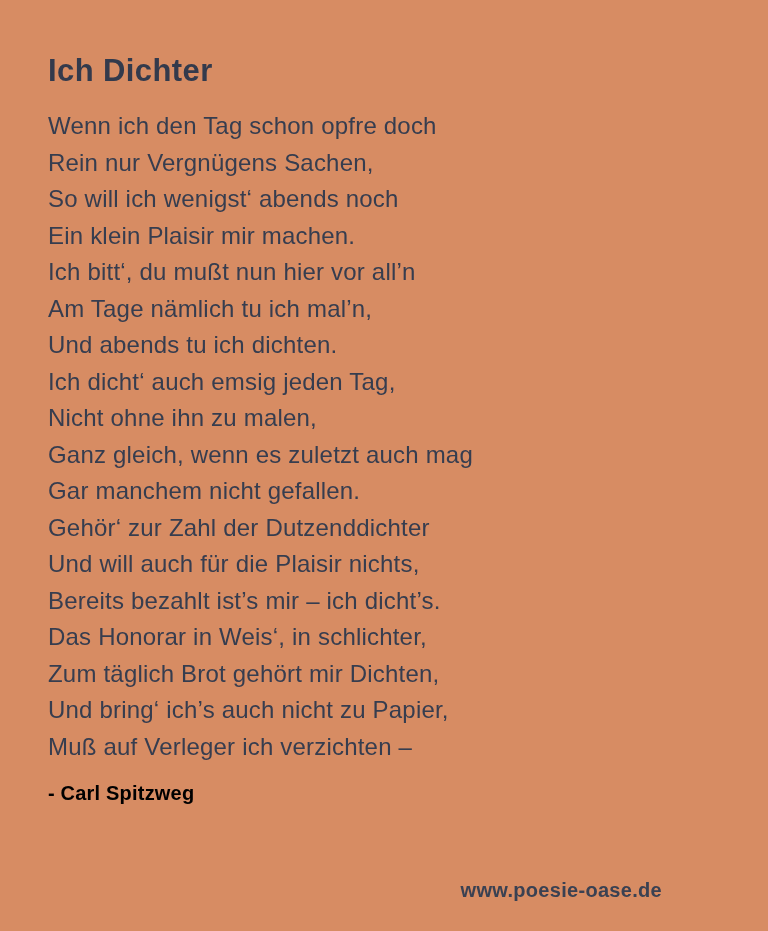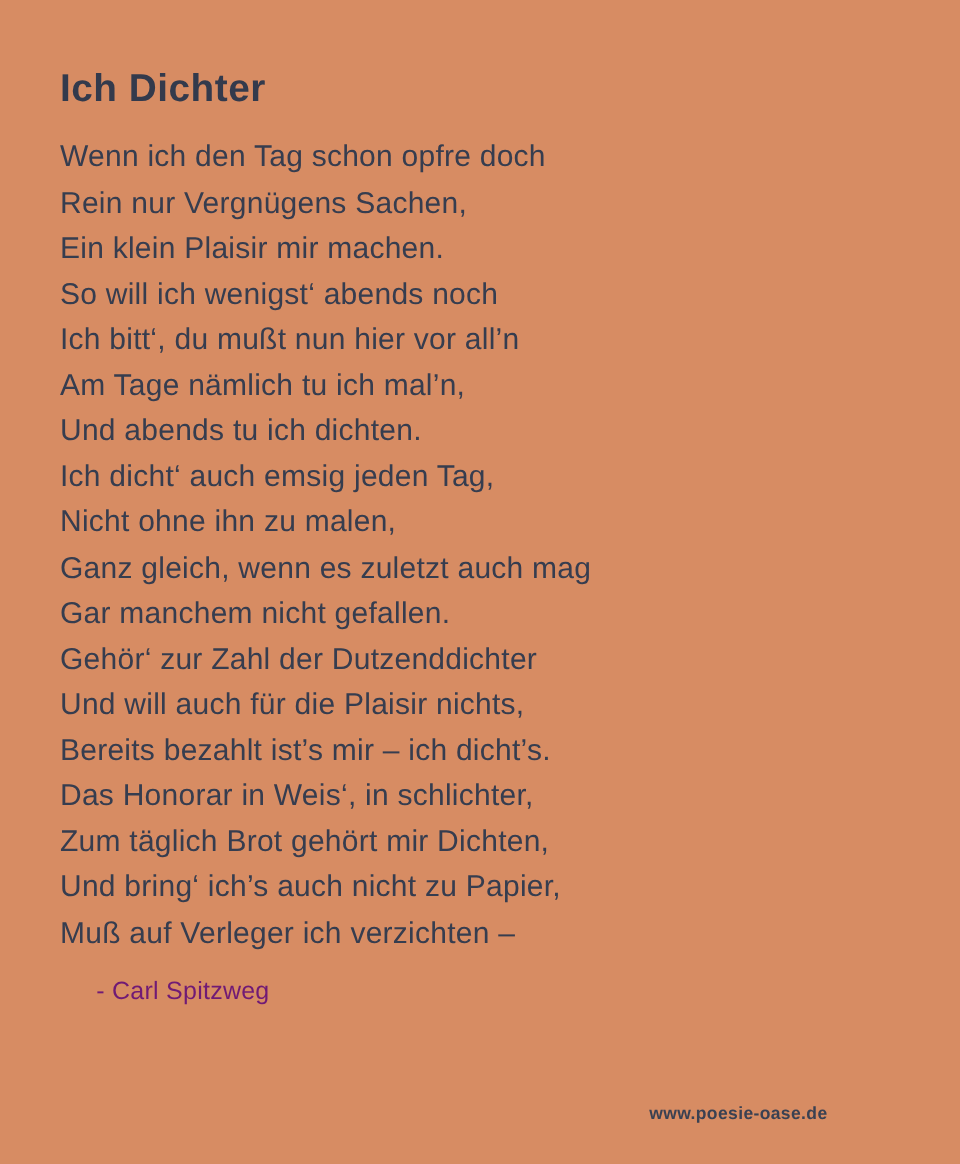"Ein klein Plaisir mir machen." div.poem-line { order: before "So will ich wenigst‘ abends" -> after "So will ich wenigst‘ abends" }
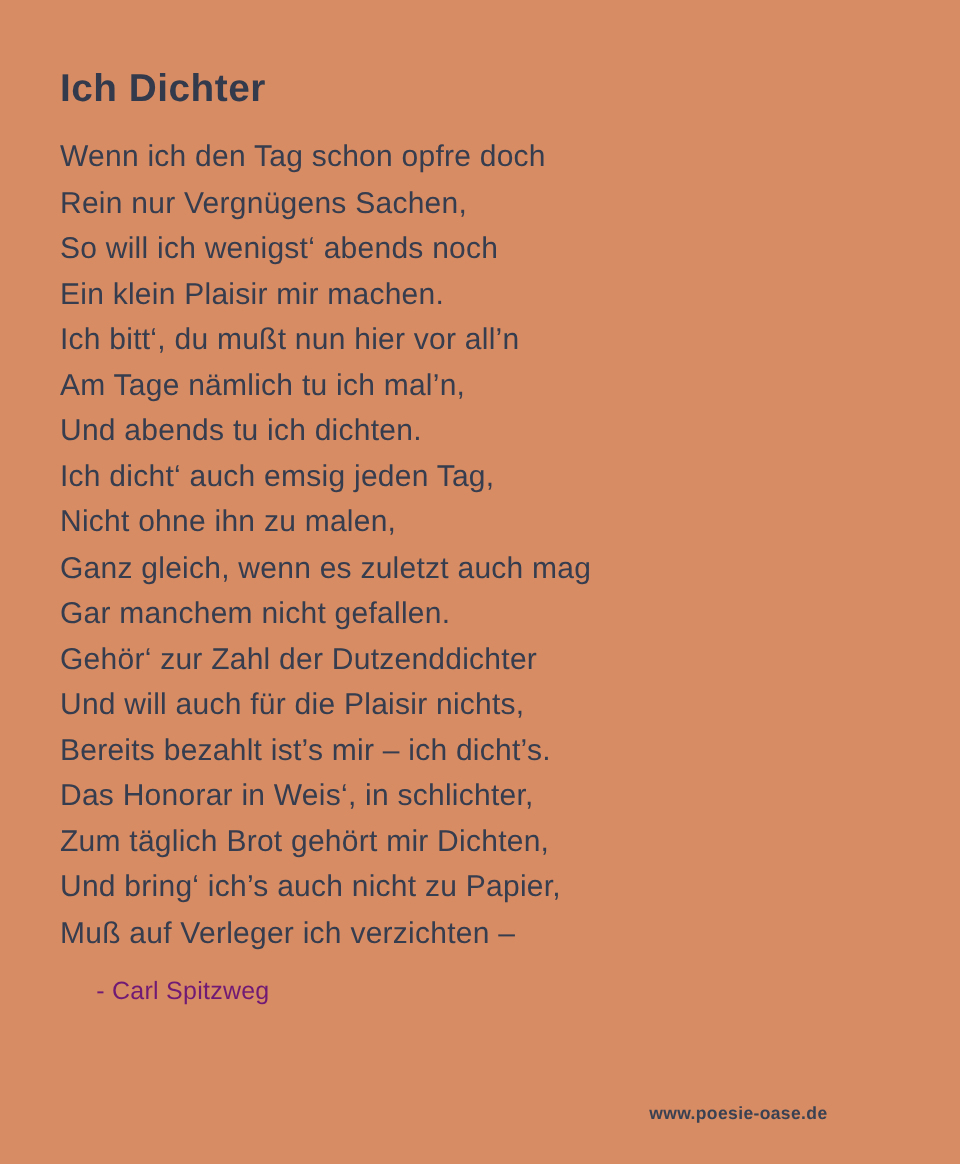"- Carl Spitzweg" .poem-attribution { color: #701a75 -> #000000; font-weight: 400 -> 700; margin-left: 29px -> none }
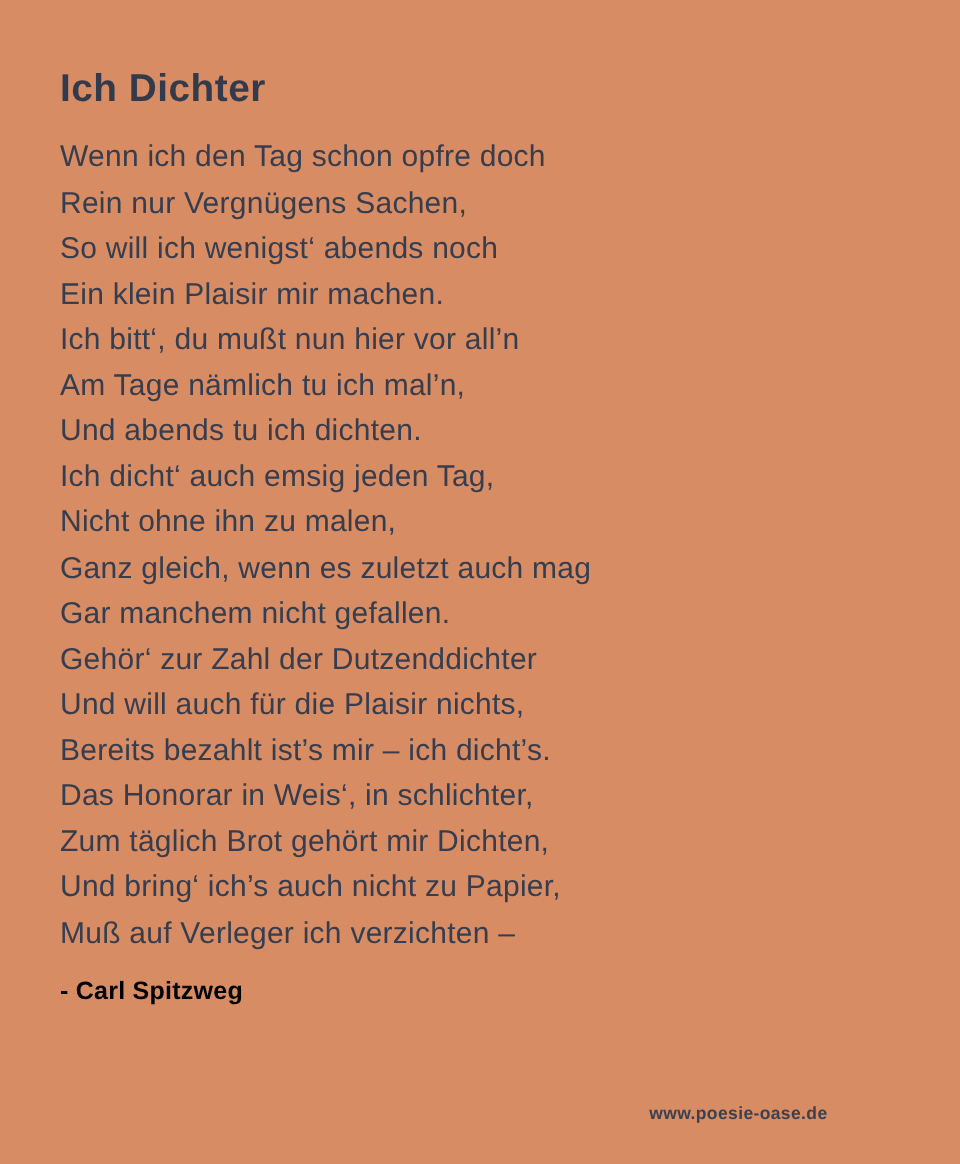"www.poesie-oase.de" .website-url { font-size: 14px -> 20px }
